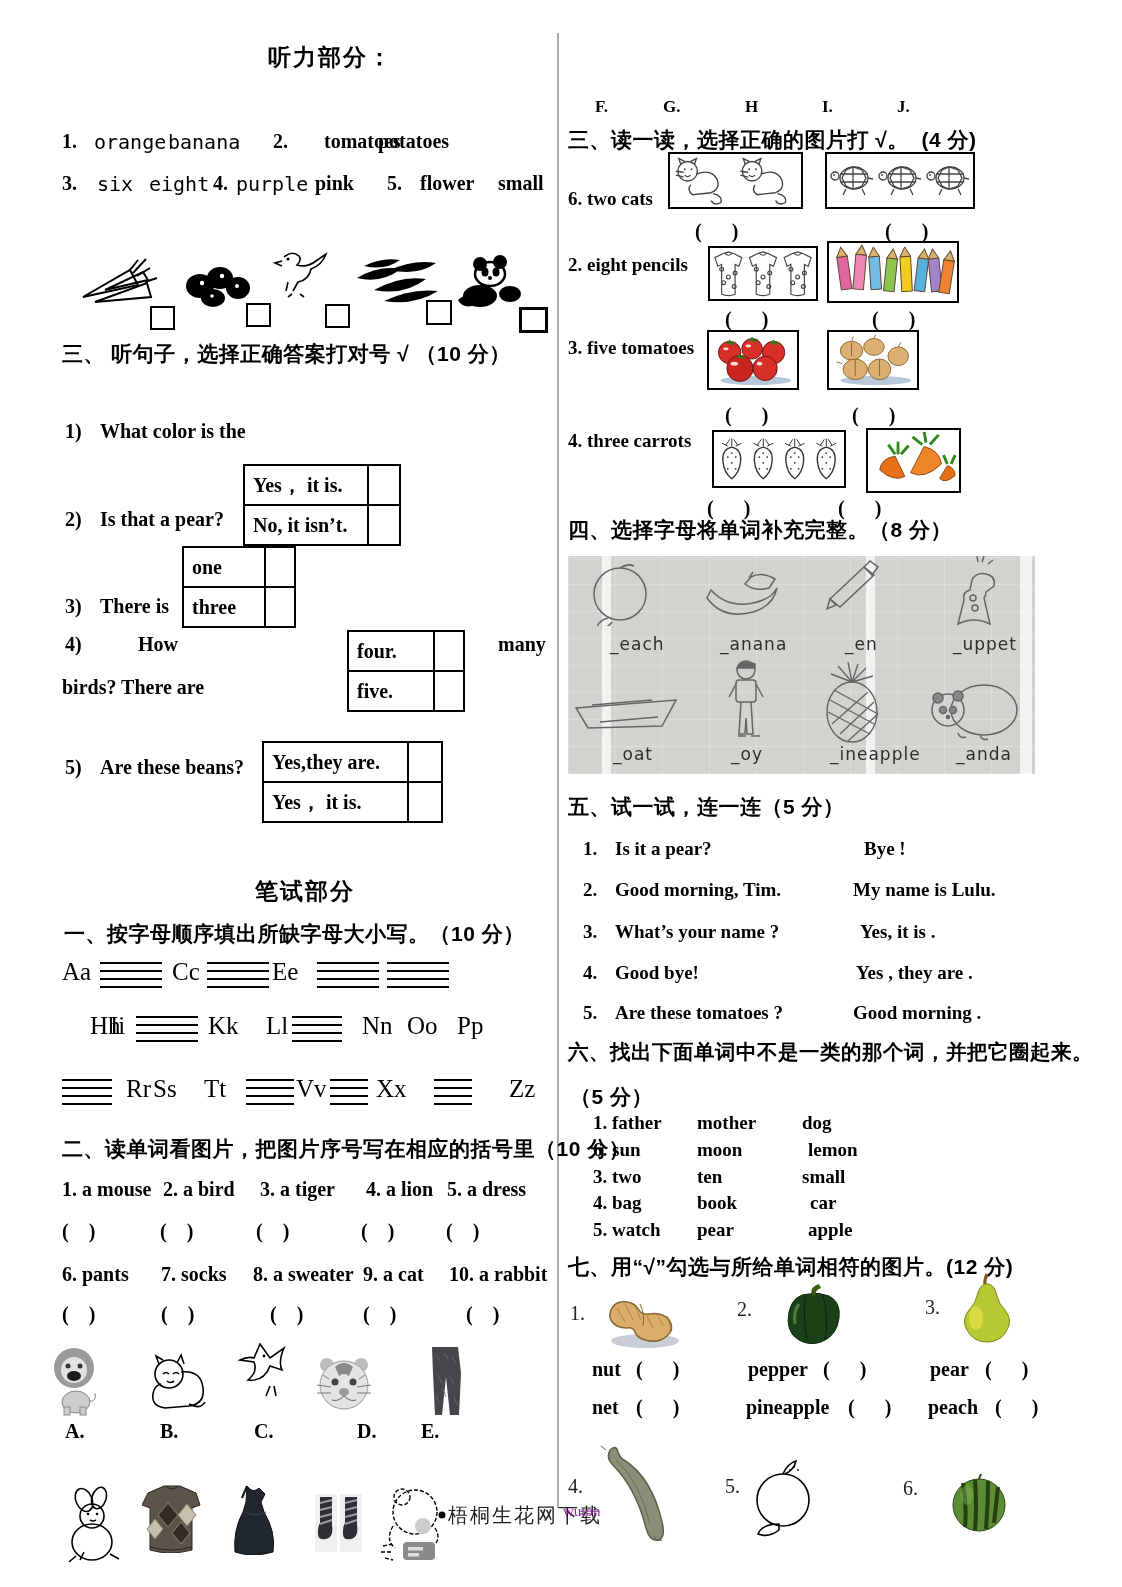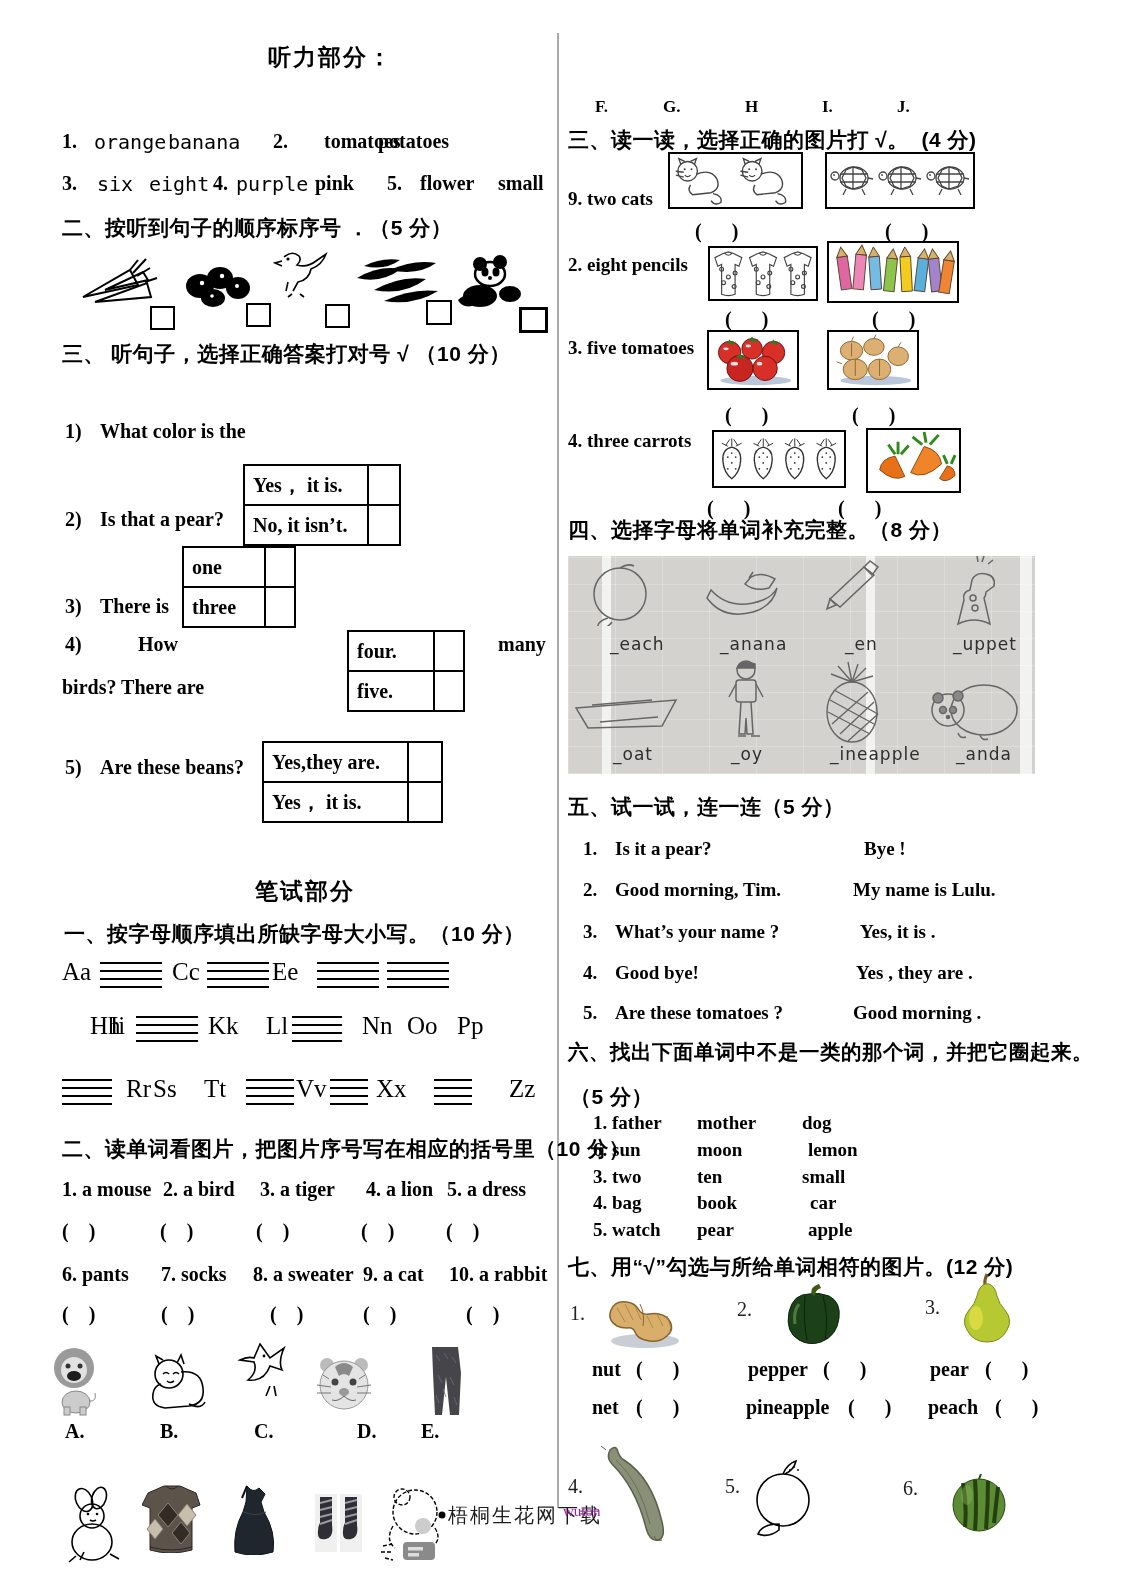"9. two cats" span.t { text: 9 -> 6 }
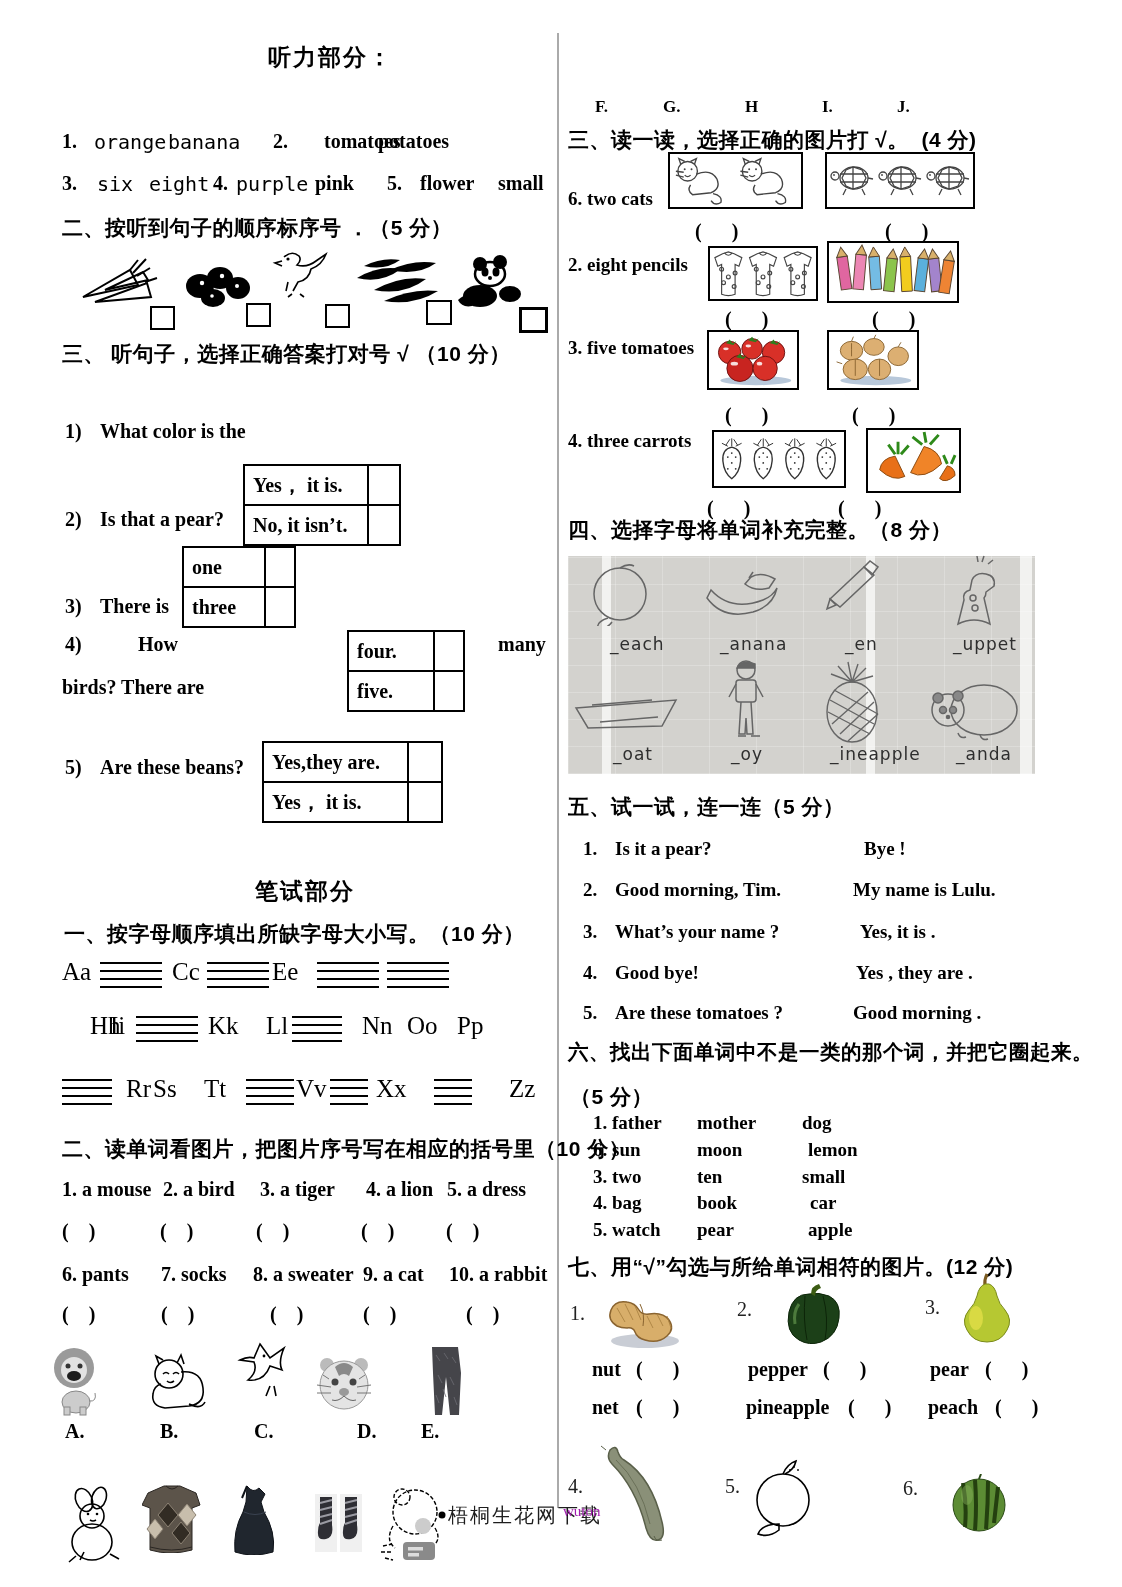"二、按听到句子的顺序标序号 ．（5 分）" div.t { html: <div>二、按听到句子的顺序标序号 ．（5 分）</div> -> none }
